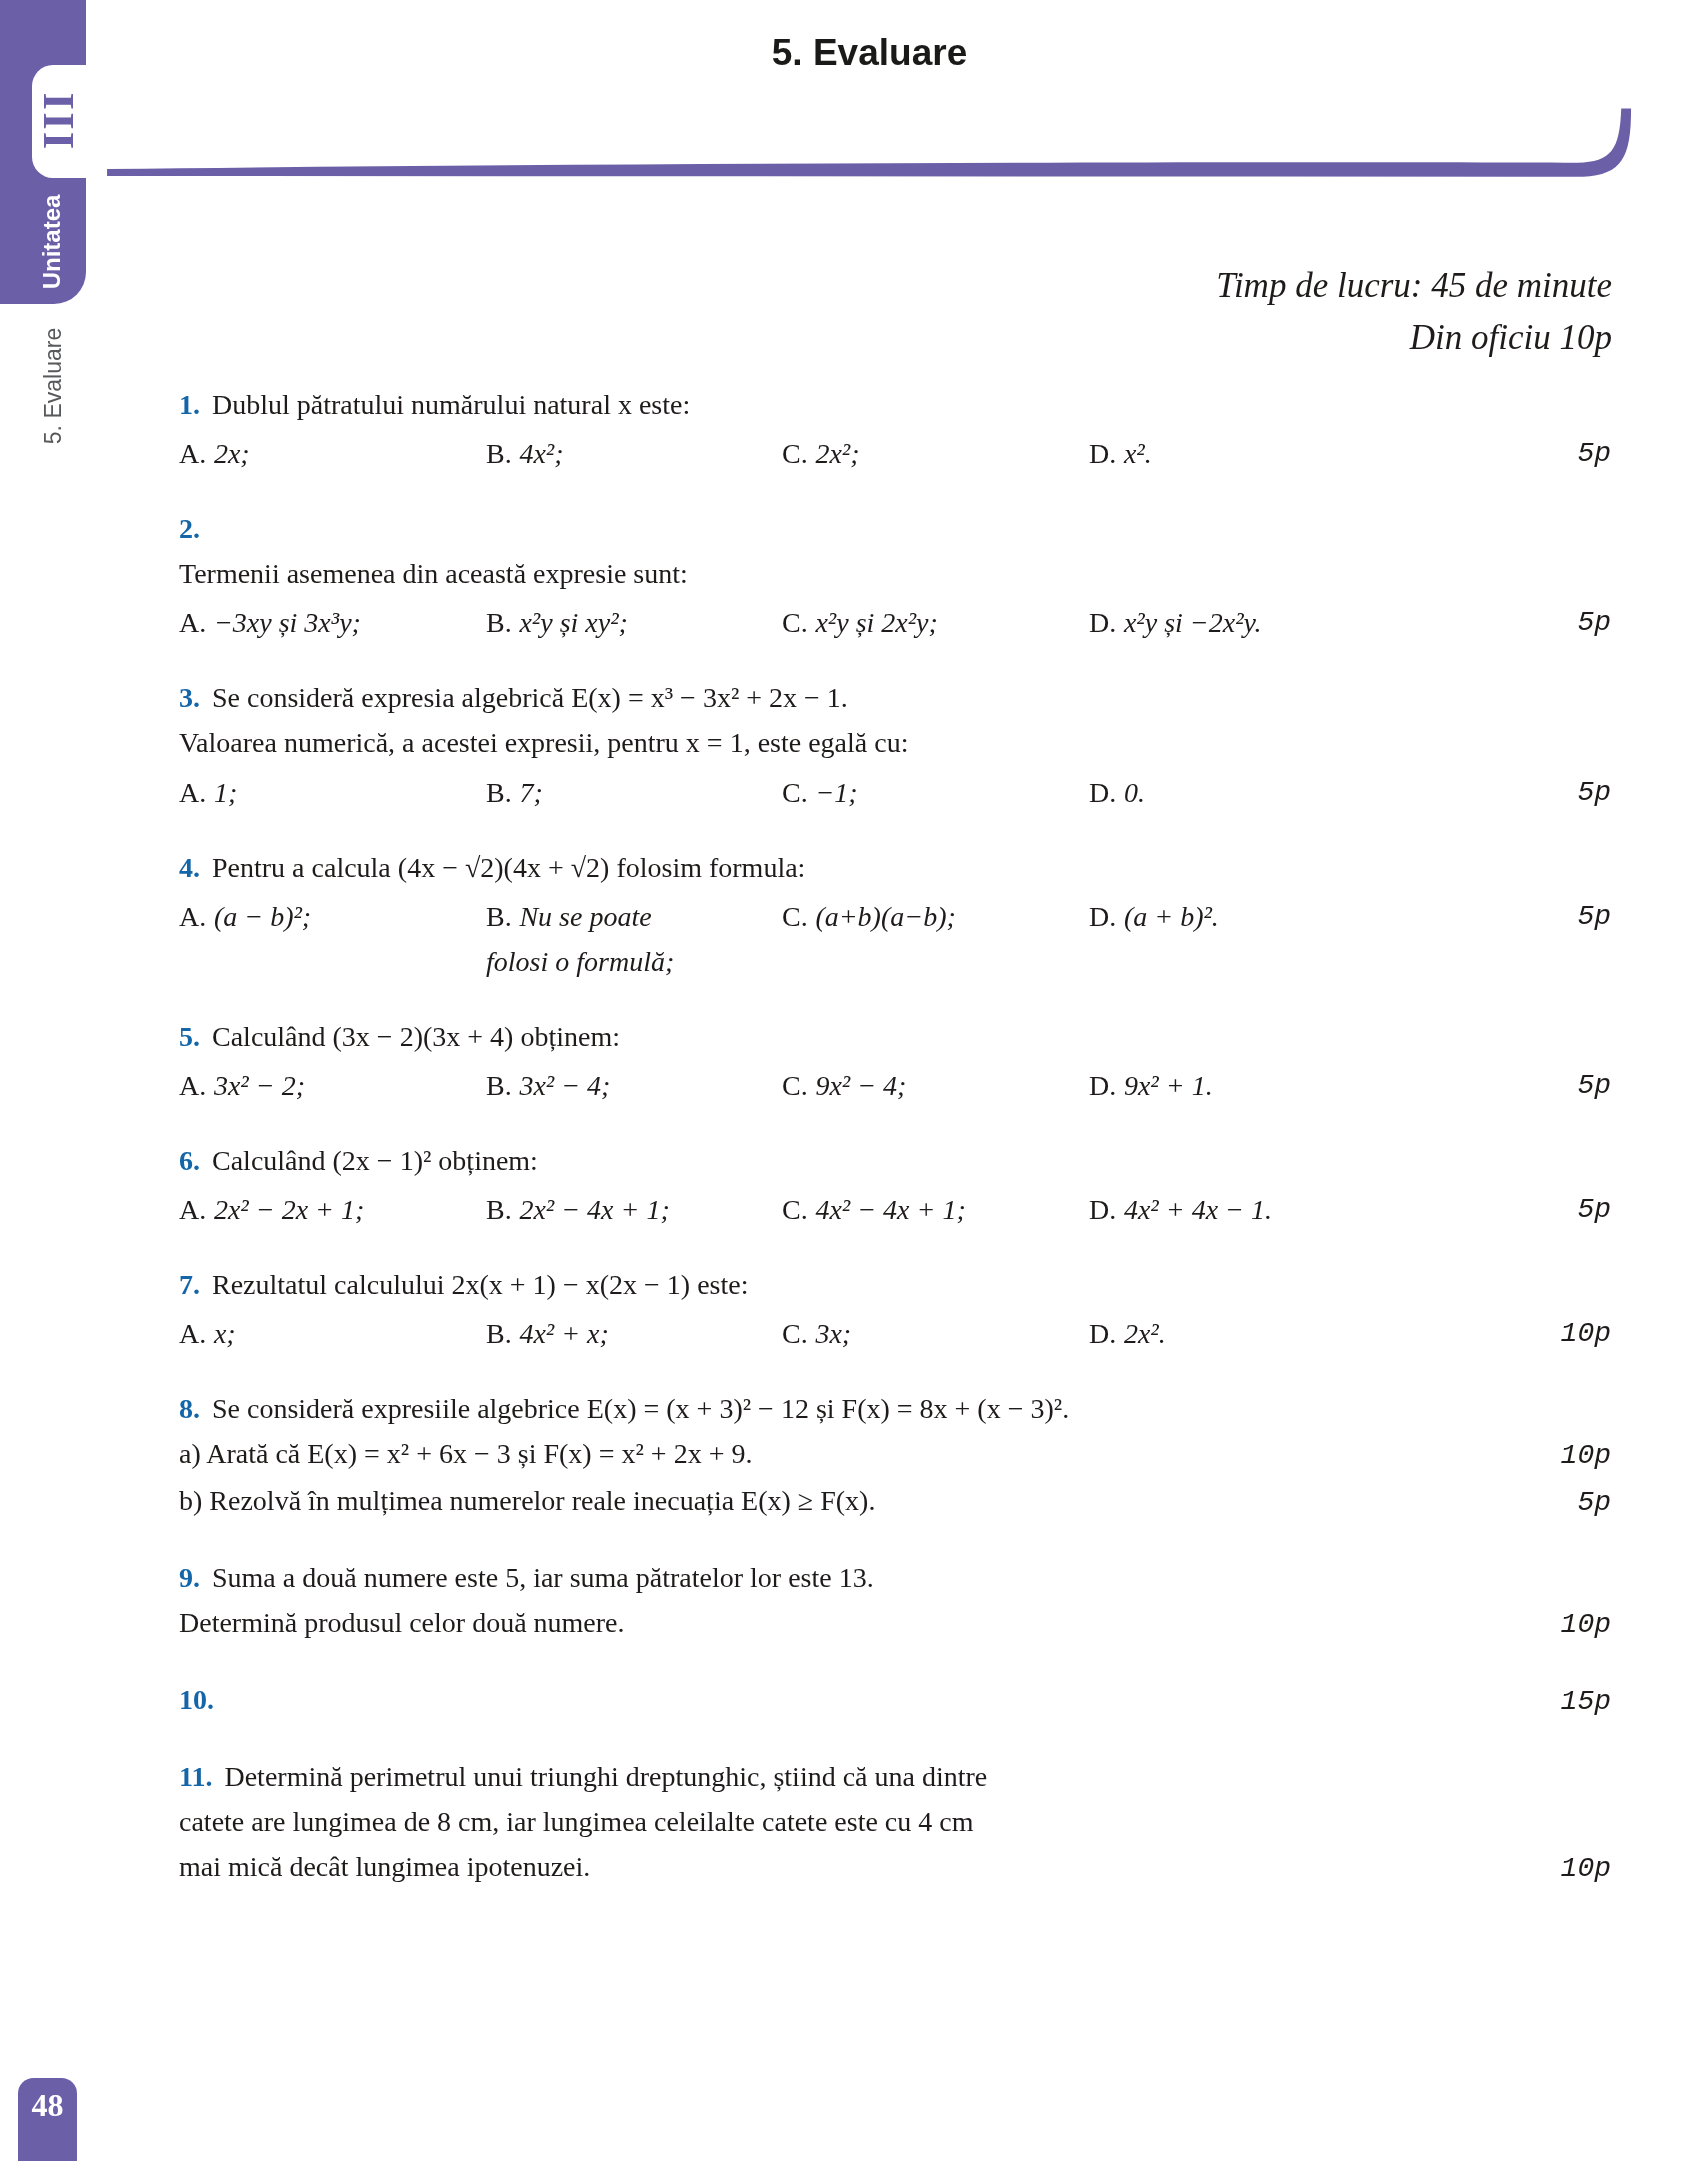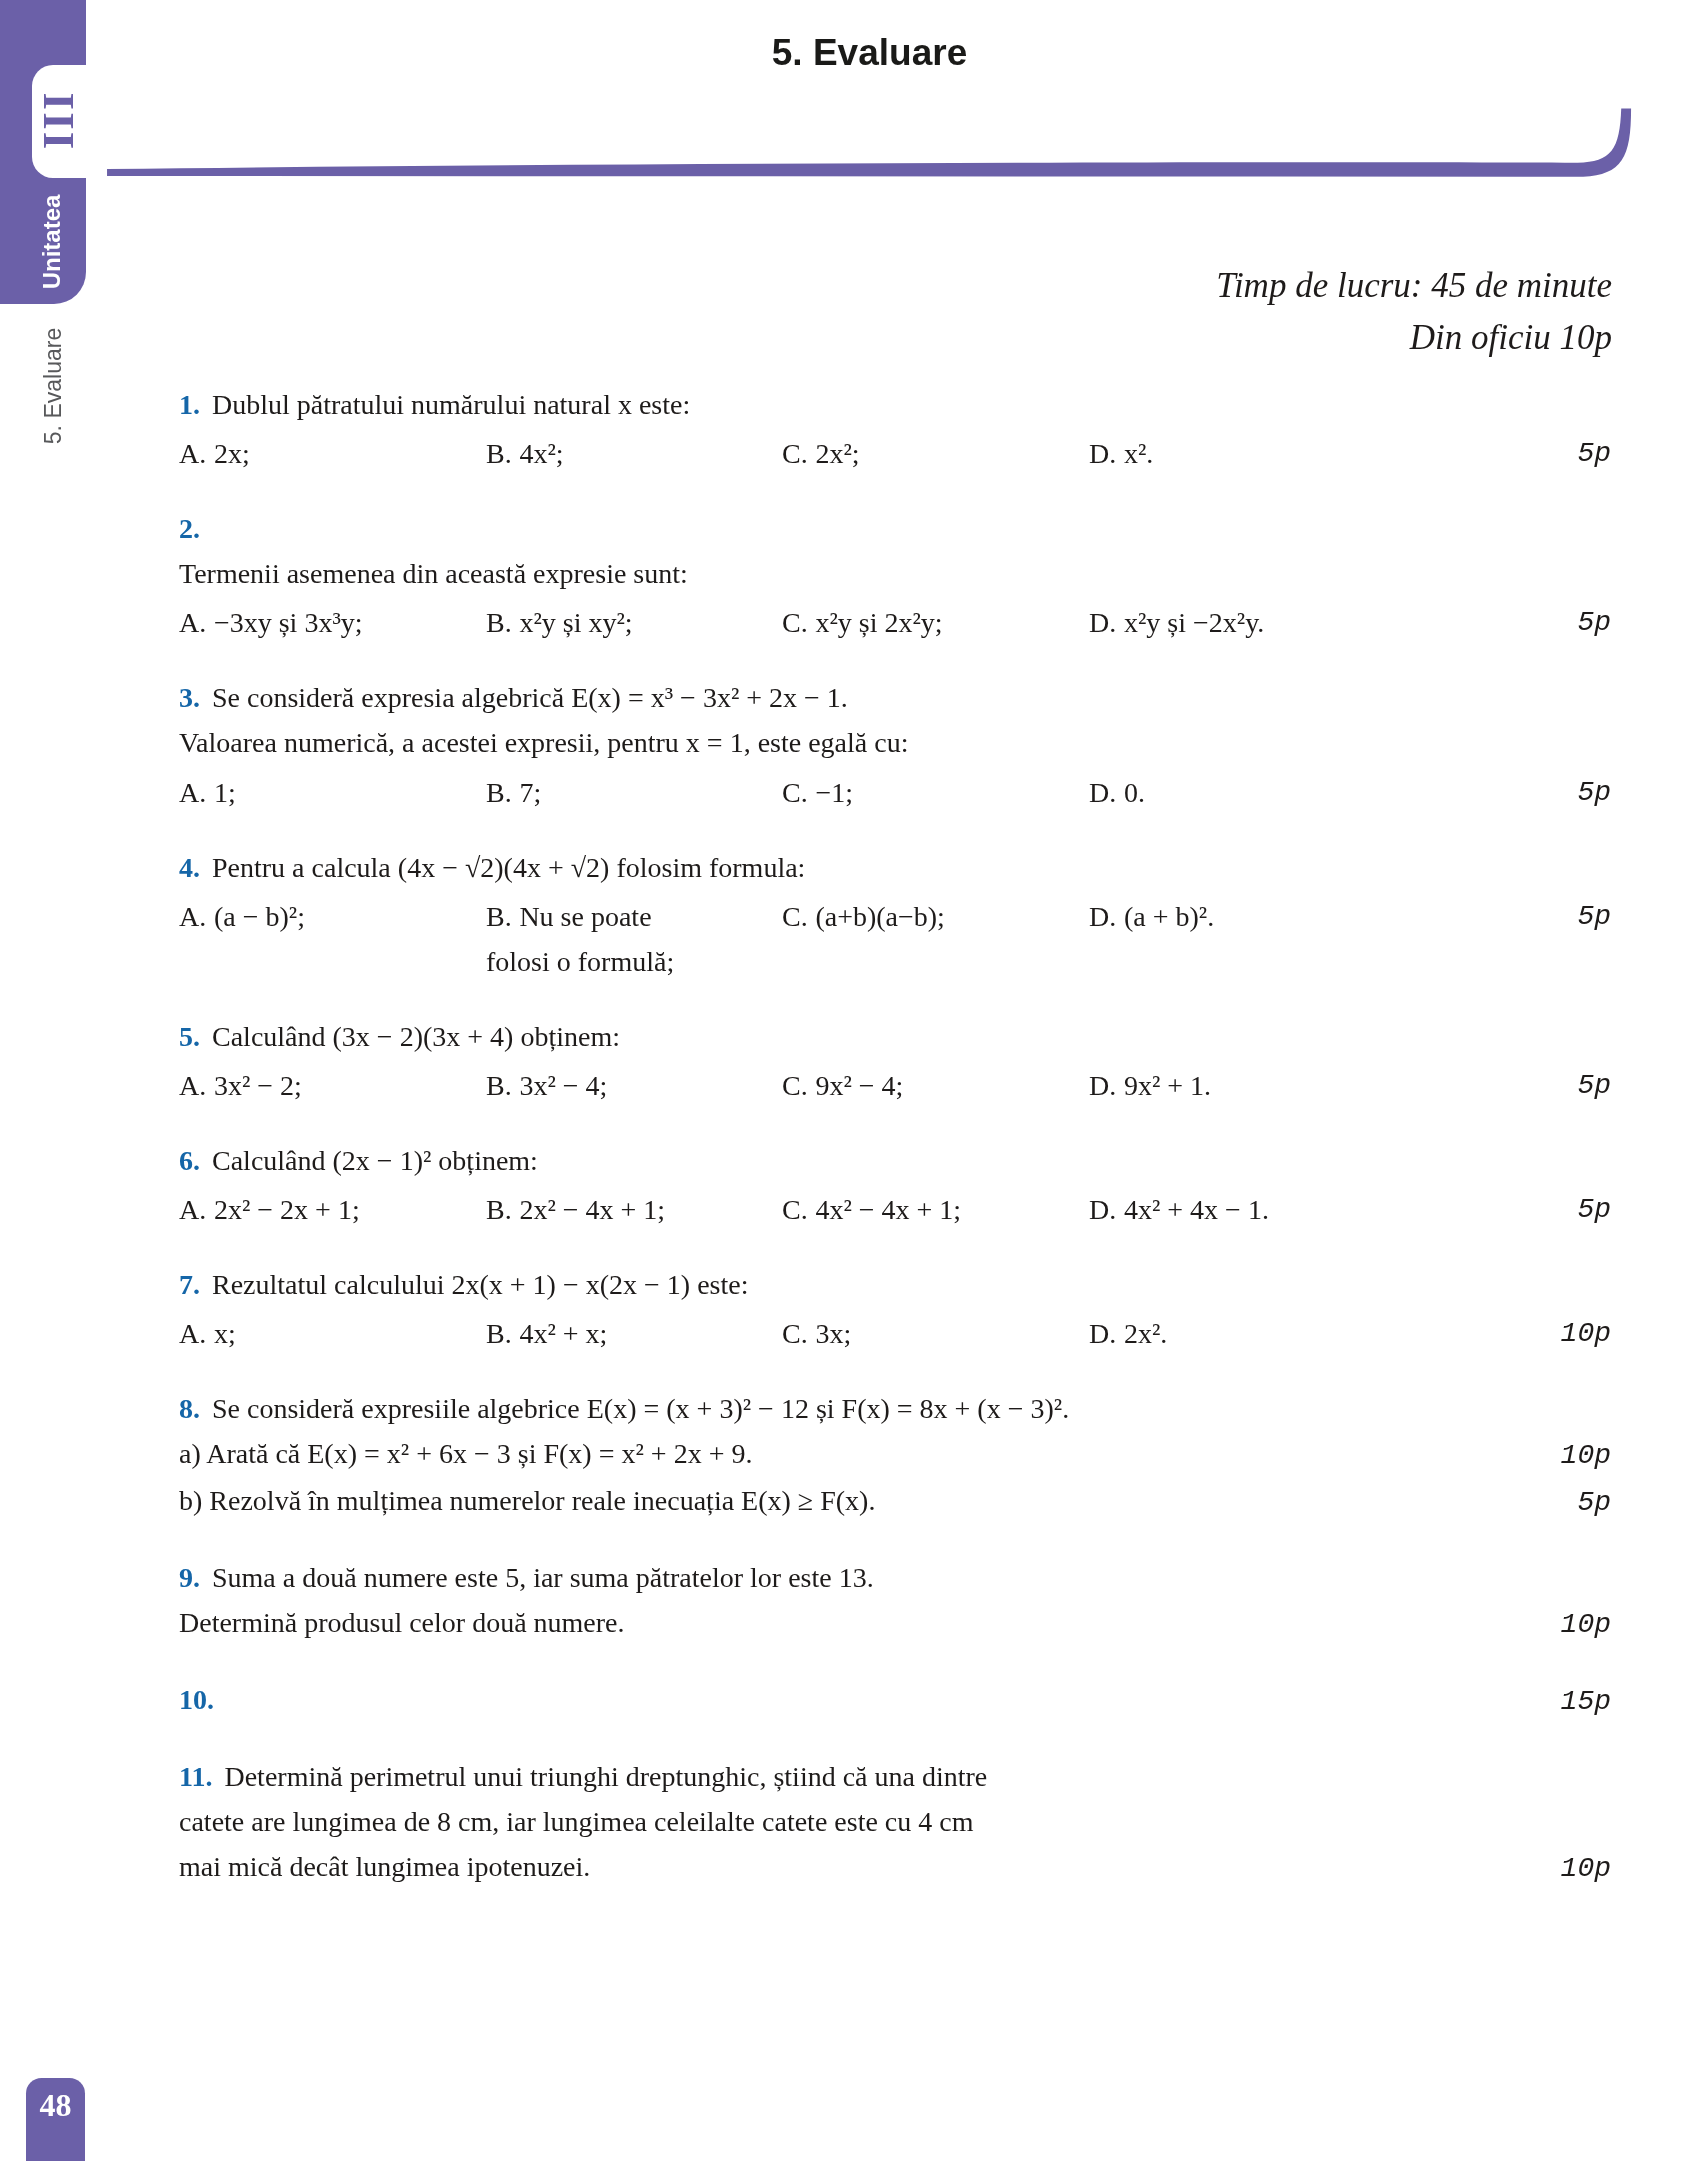"2x;" .opt-v { font-style: none -> italic }
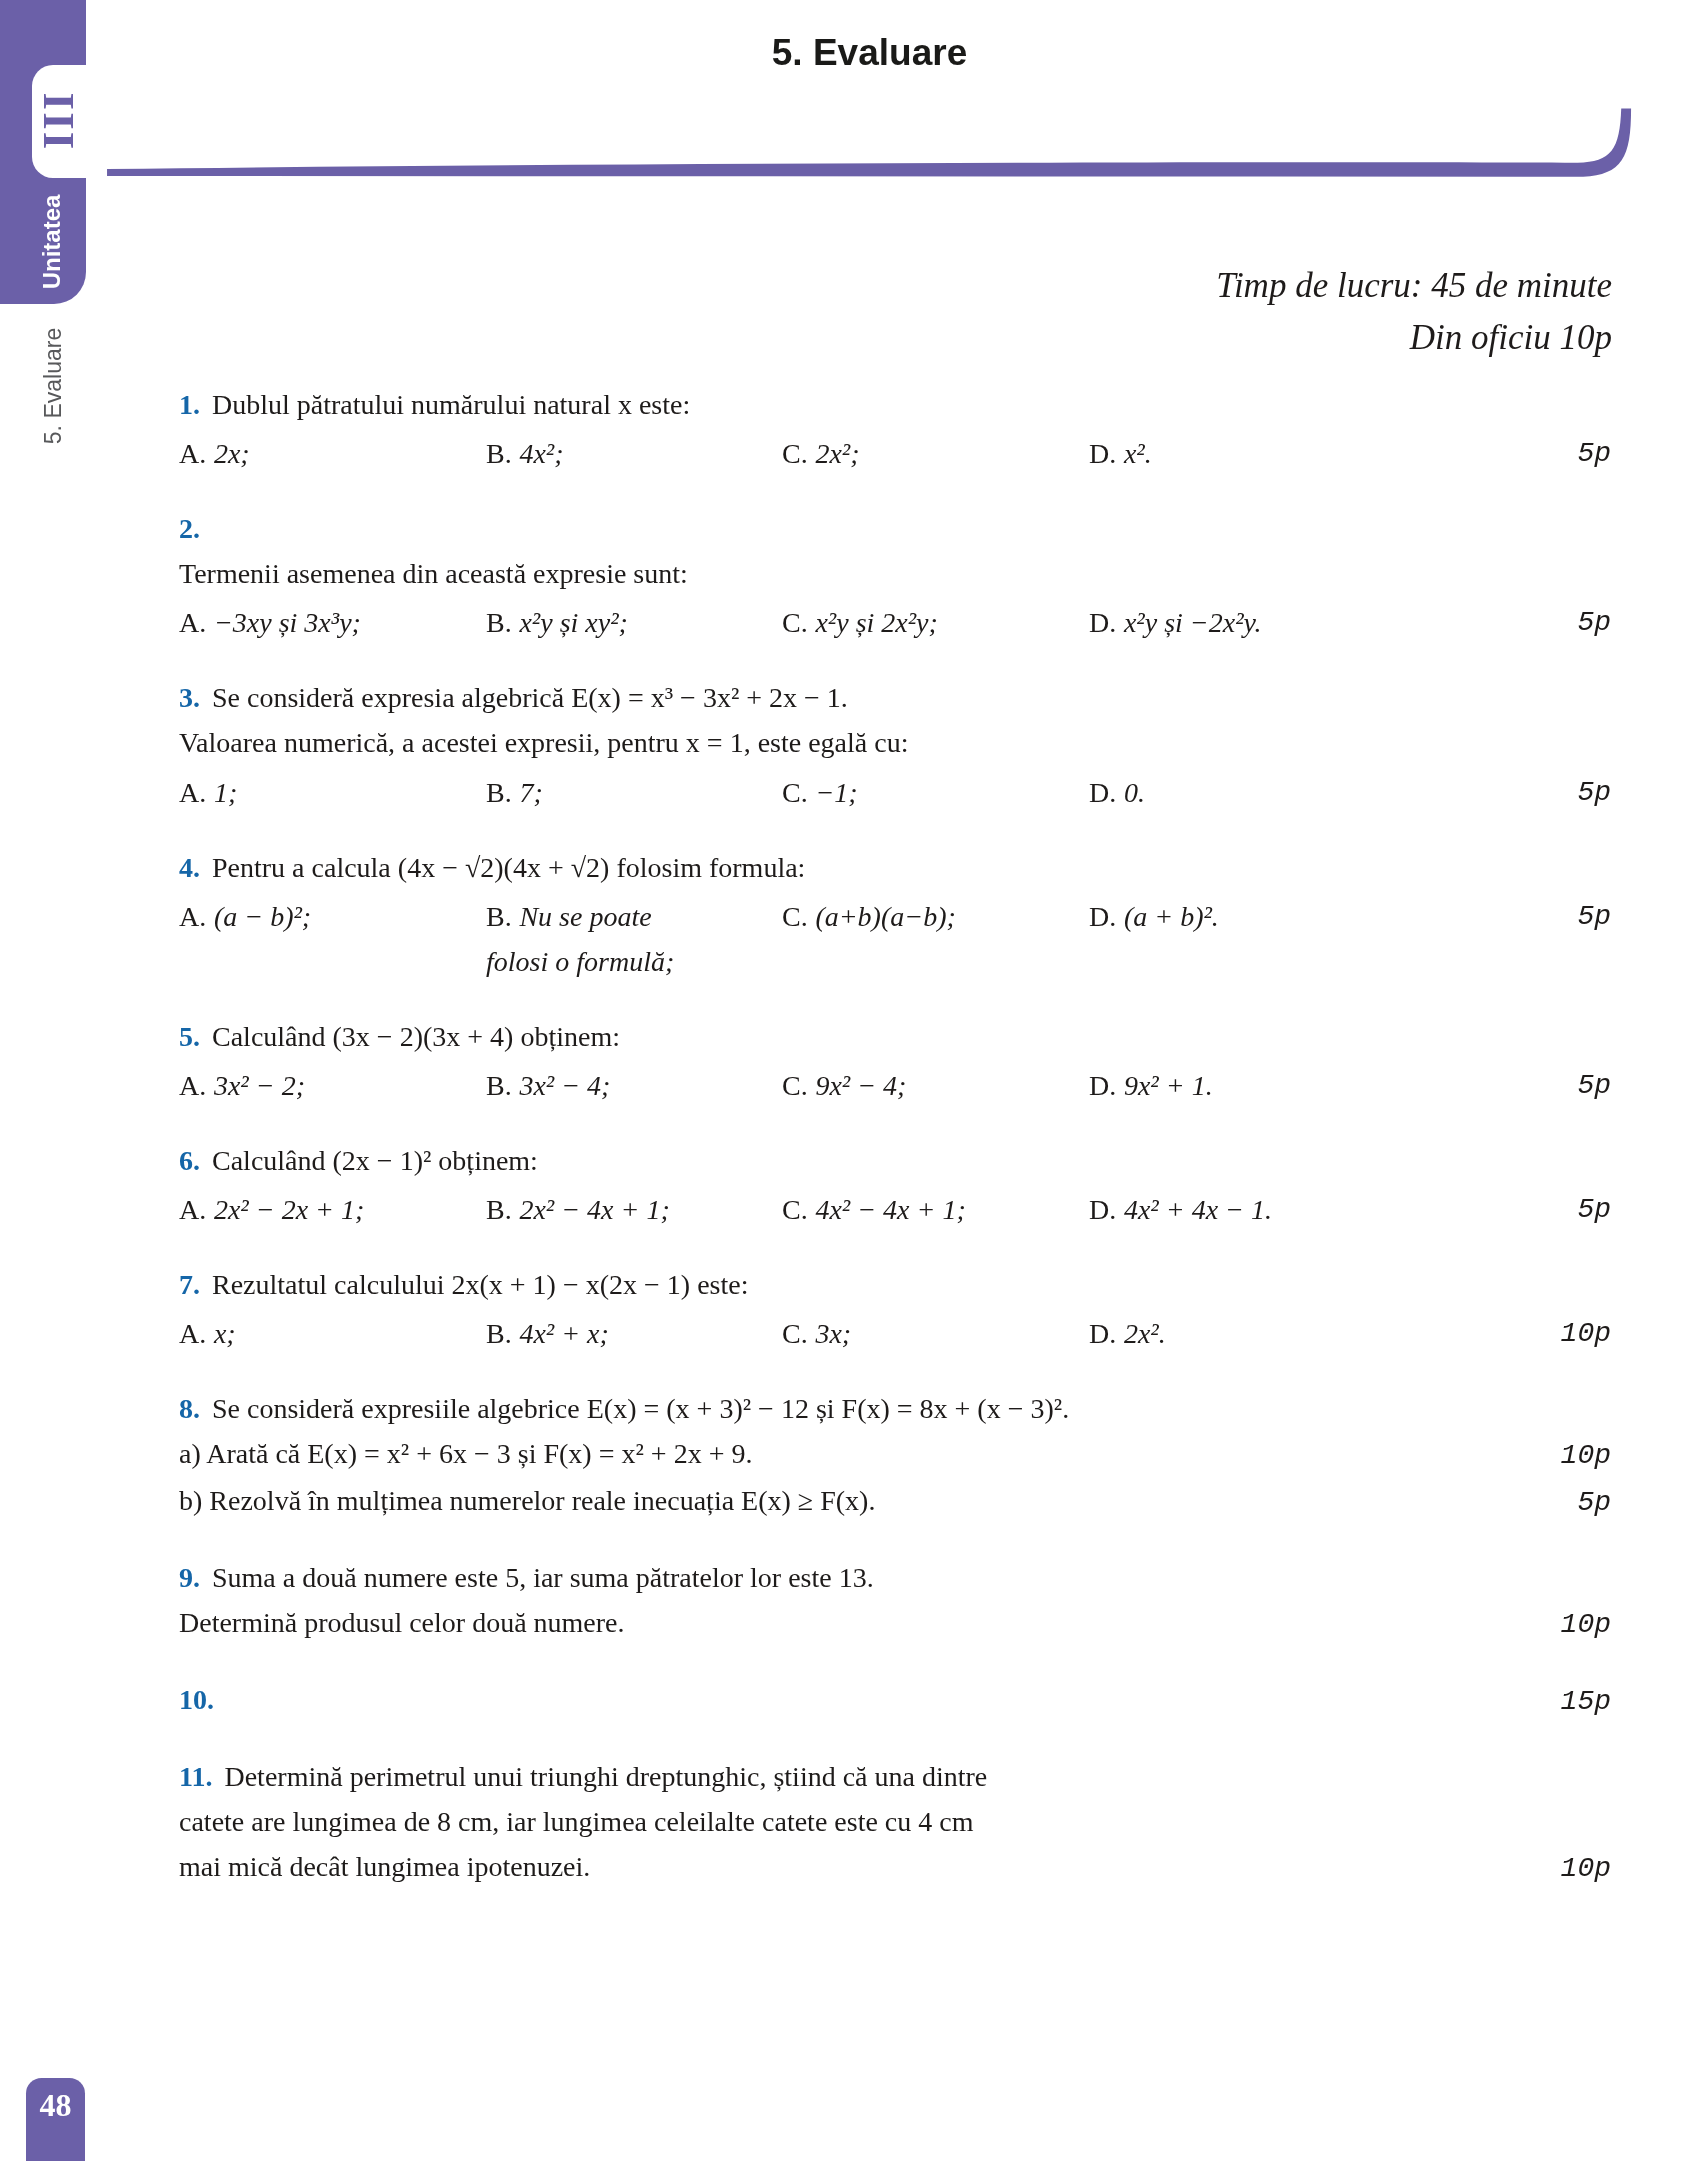"48" .pagenum { left: 26px -> 18px }
